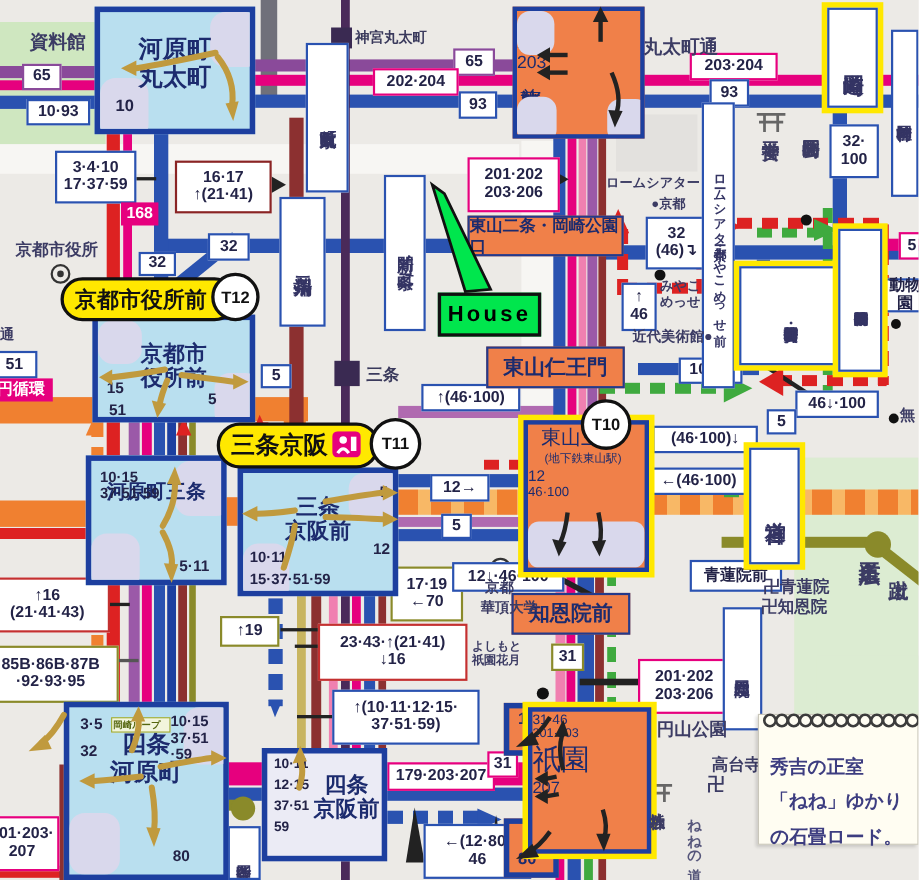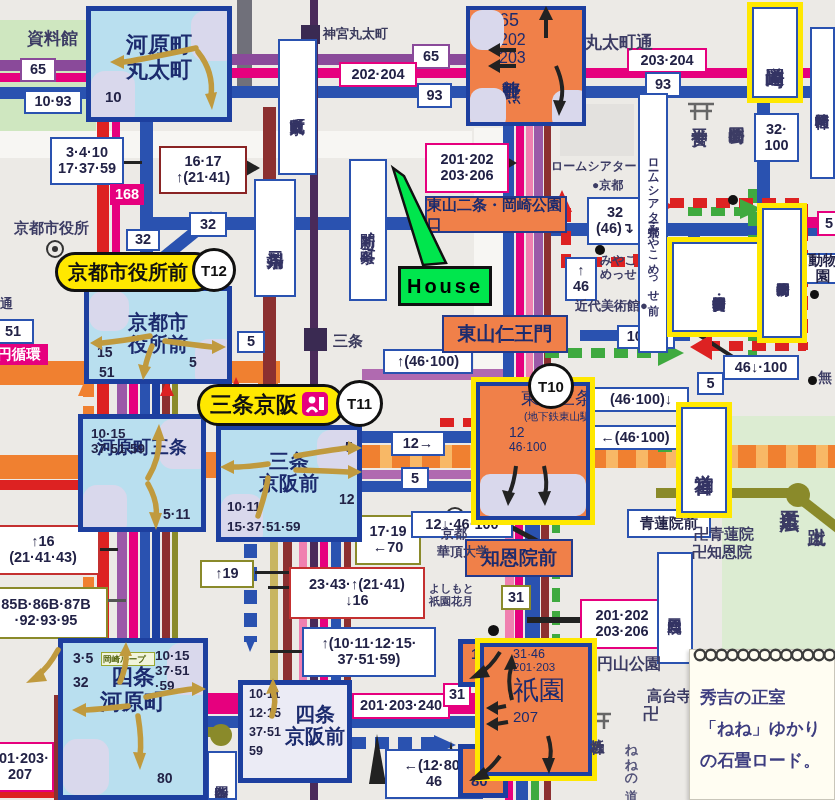"203" .obox { padding-left: 29px -> none }
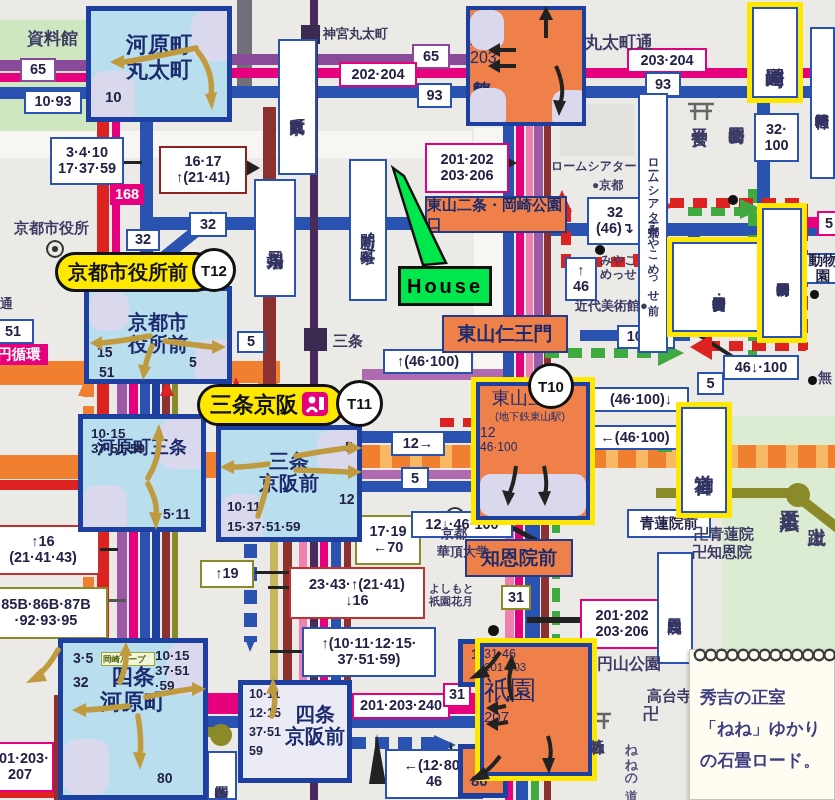"201·203·240" div.rl { text: 201·203·240 -> 179·203·207 }
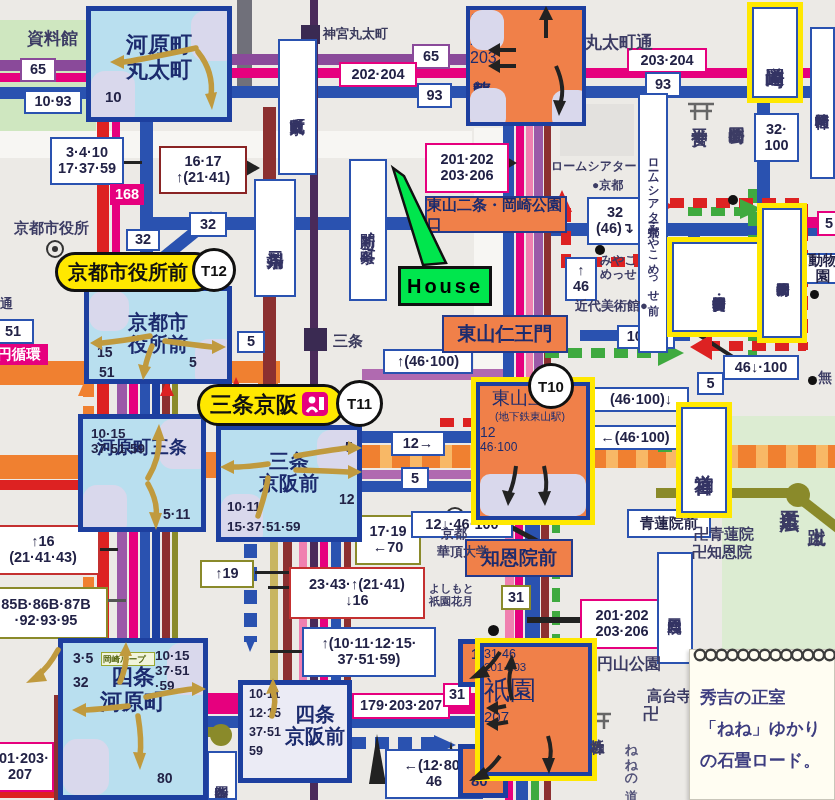"秀吉の正室" div.note { height: 151px -> 119px }
